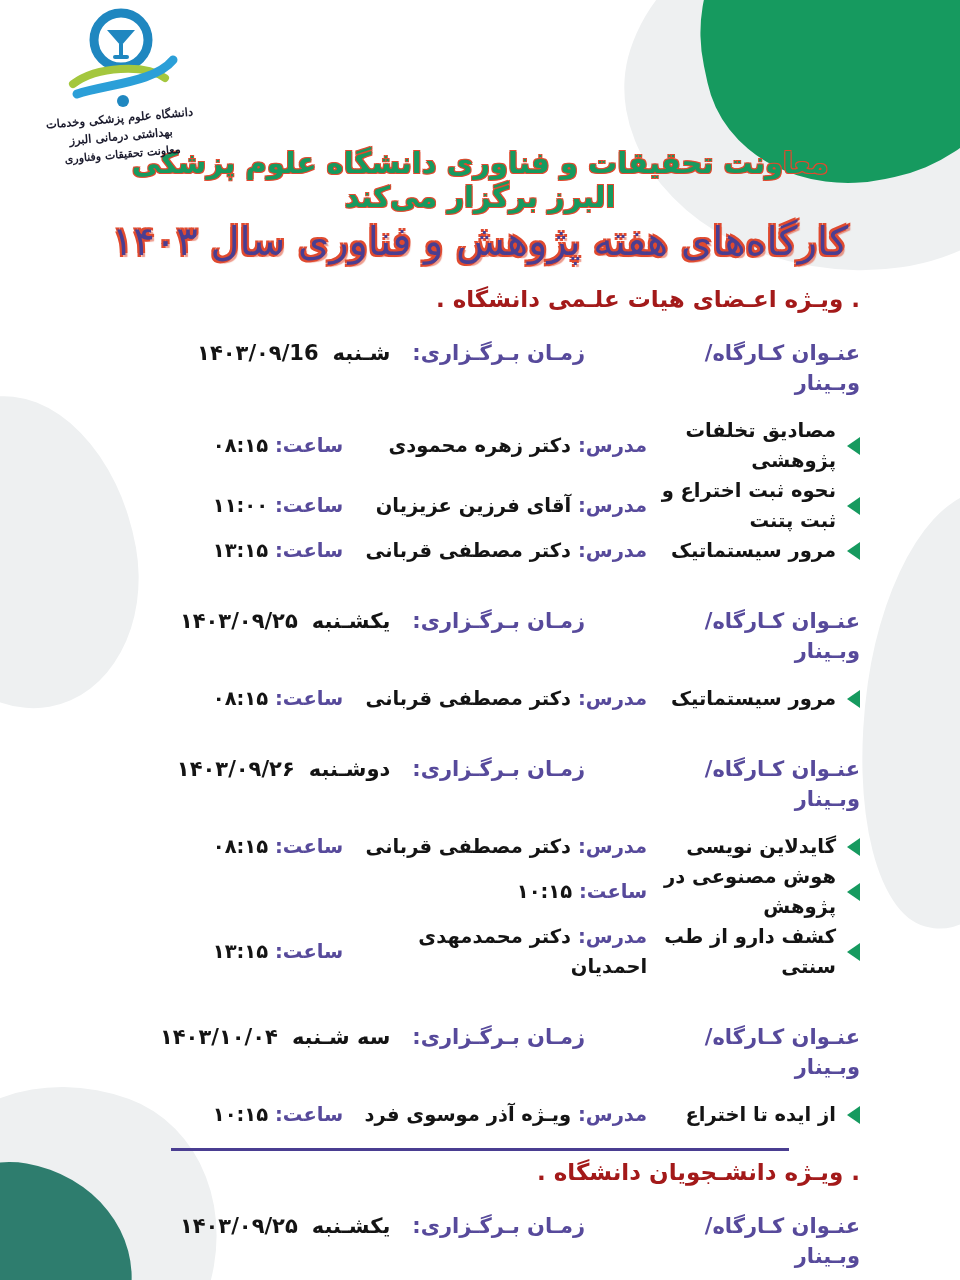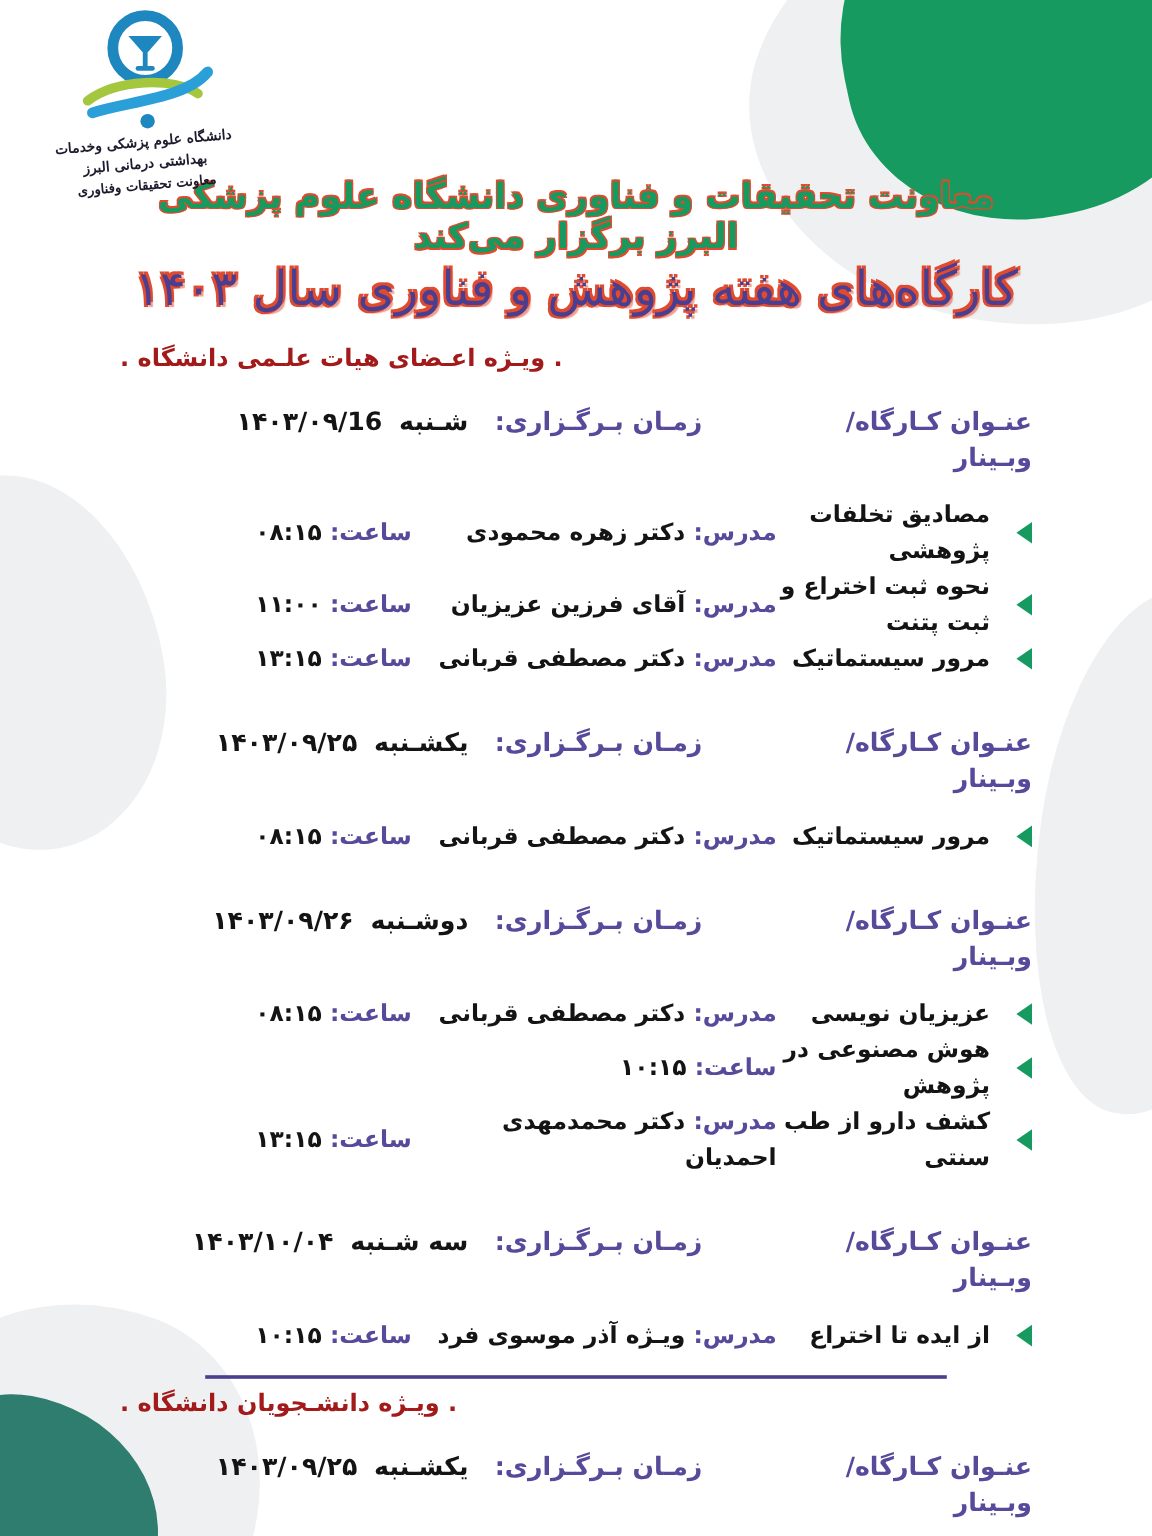". ویـژه اعـضای هیات علـمی" .audience { font-size: 20px -> 23px; text-align: left -> right }
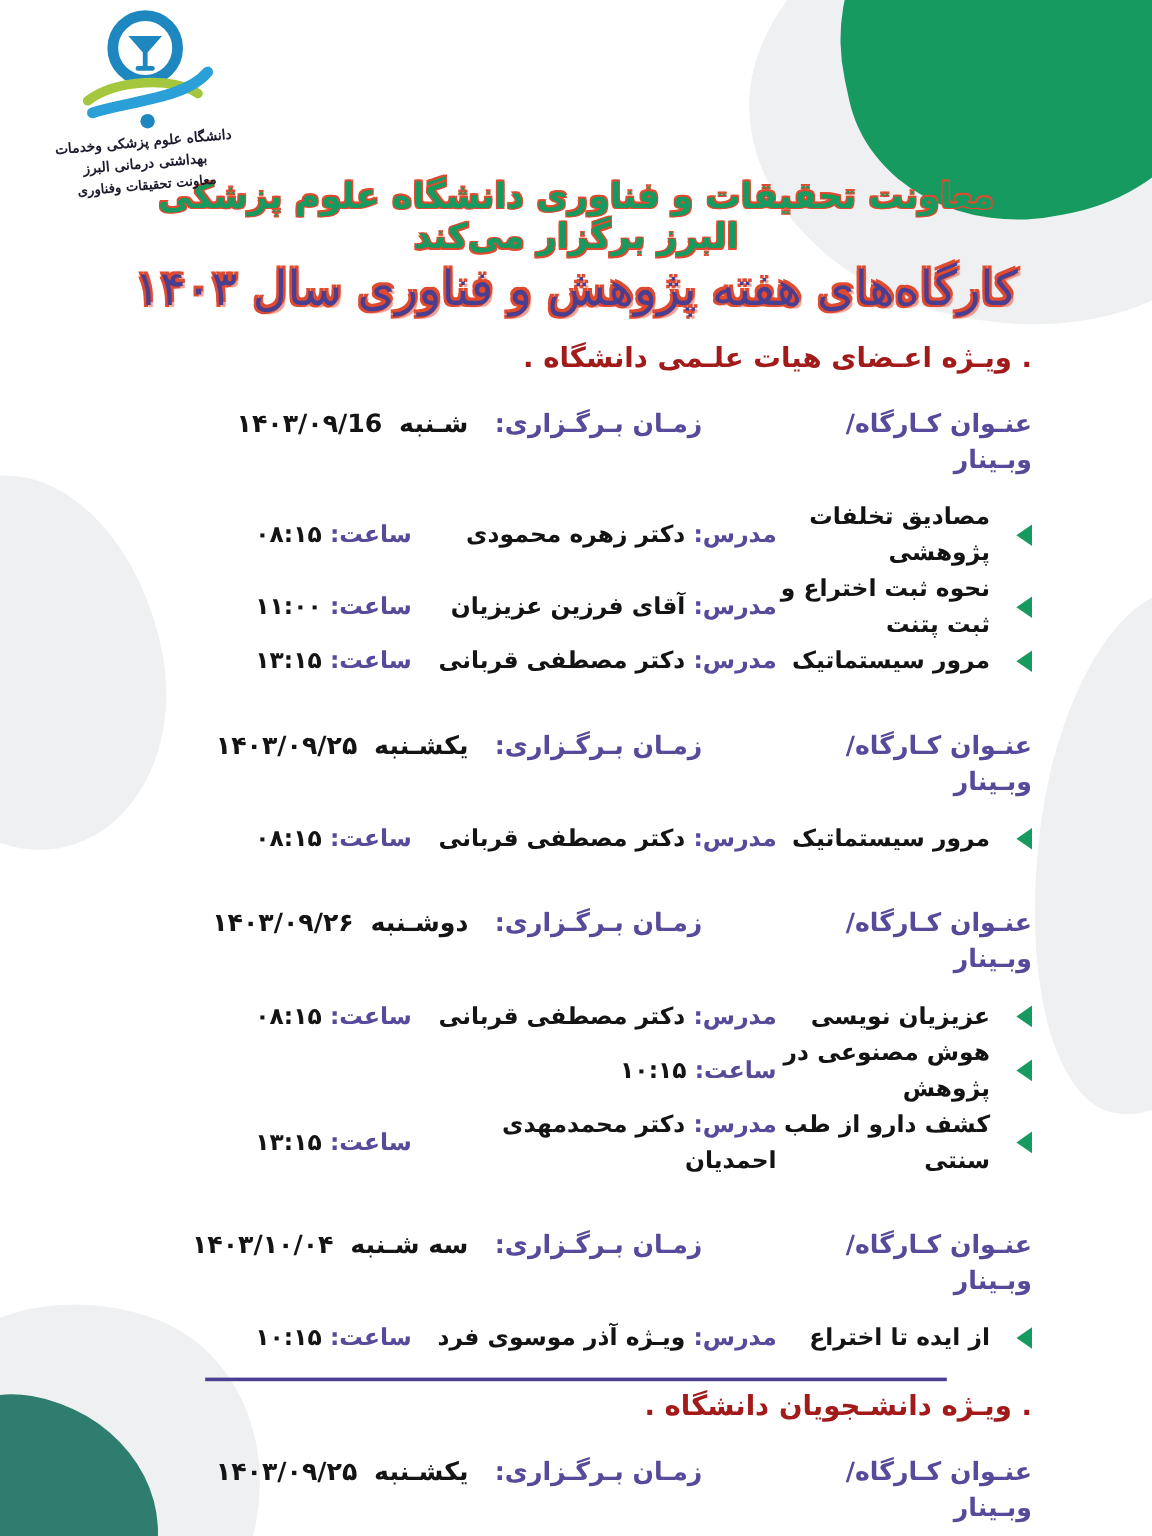"مصادیق تخلفات پژوهشی" .cell-title { gap: 22px -> 11px }
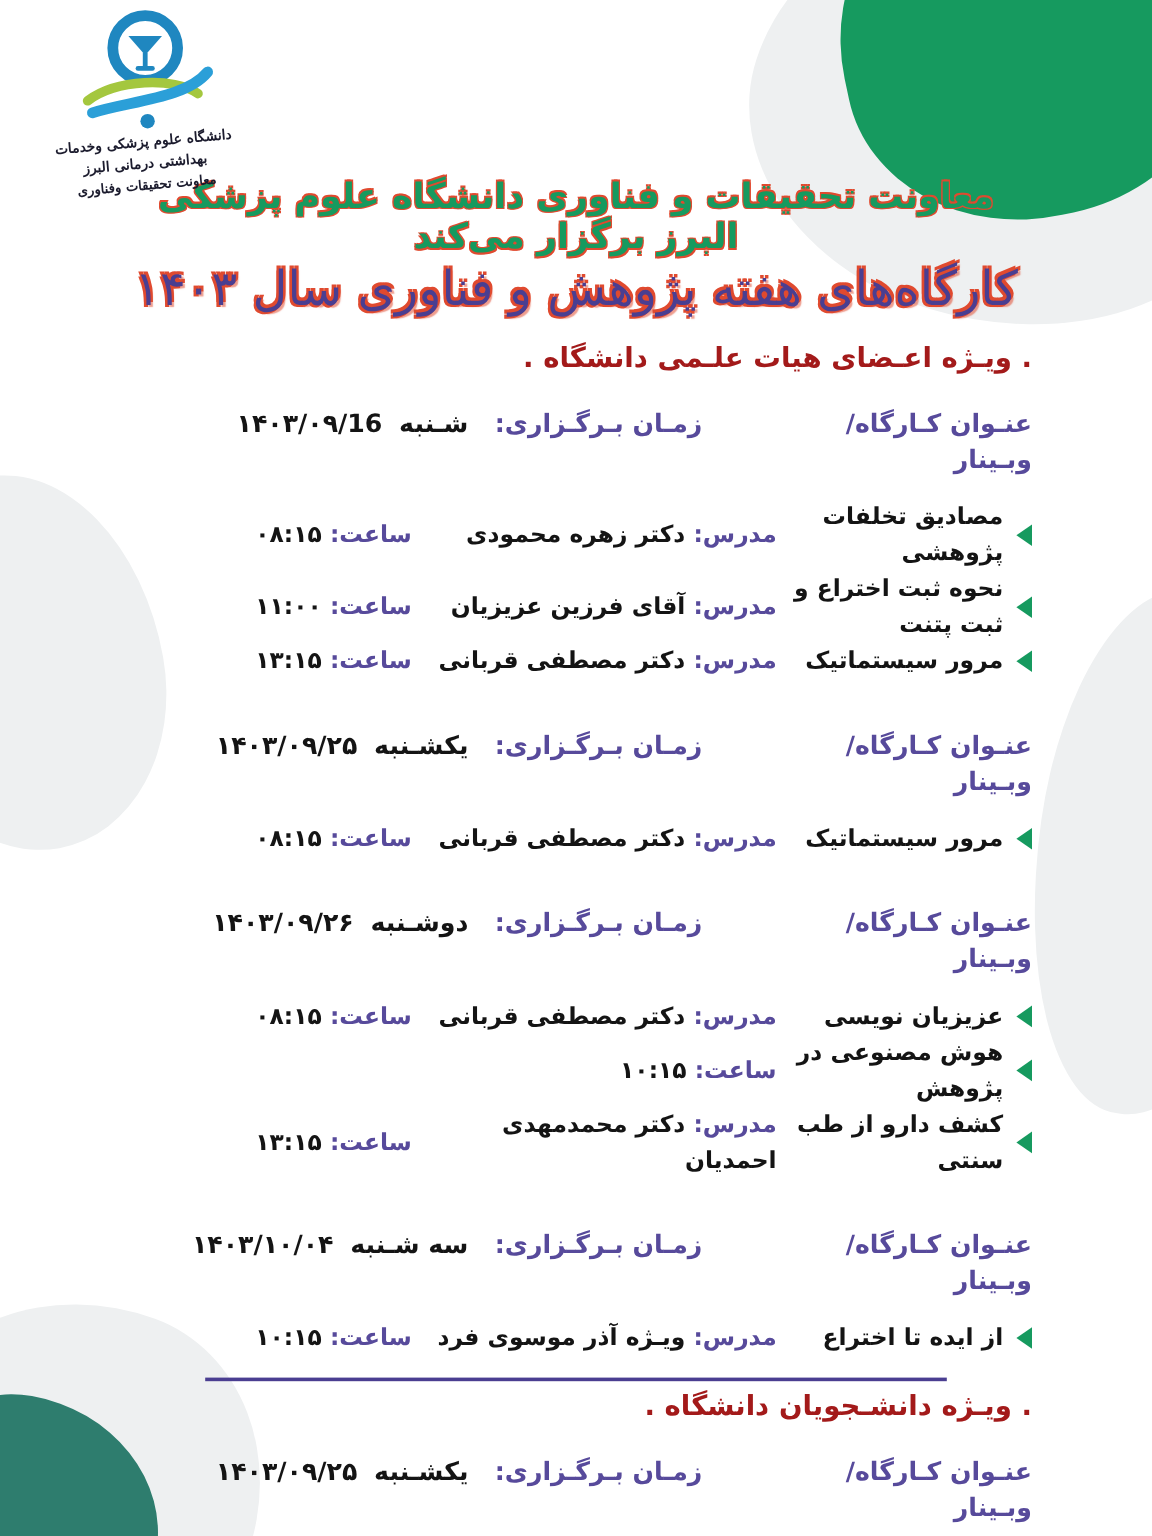"عزیزیان نویسی" span { text: عزیزیان -> گایدلاین }
